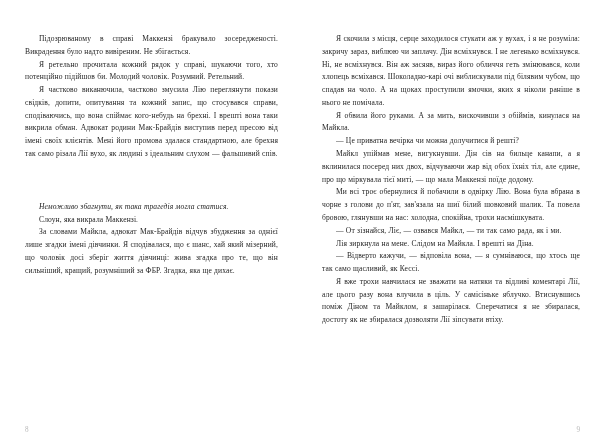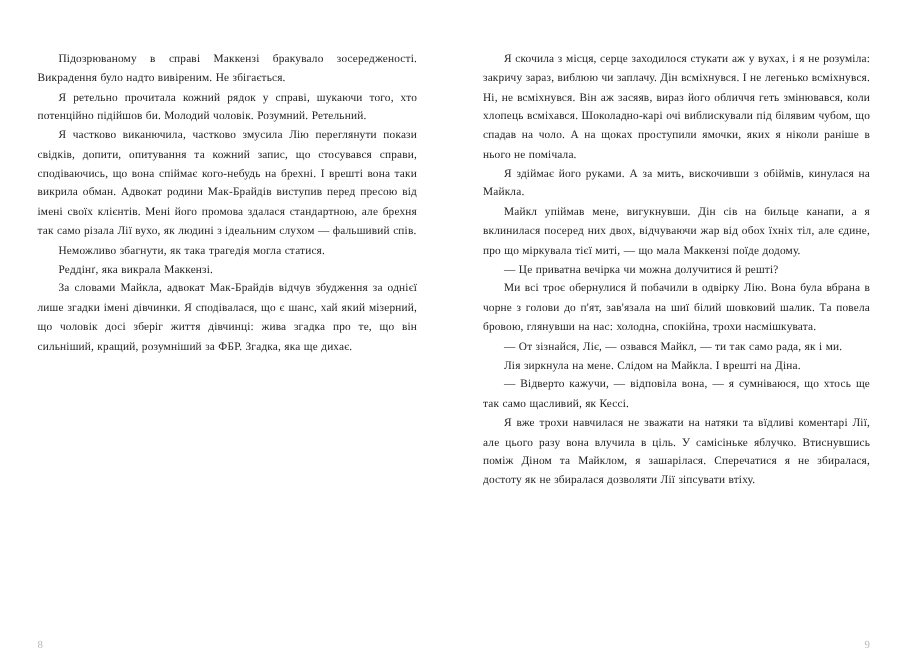"Я здіймає його руками. А" p { text: здіймає -> обвила }
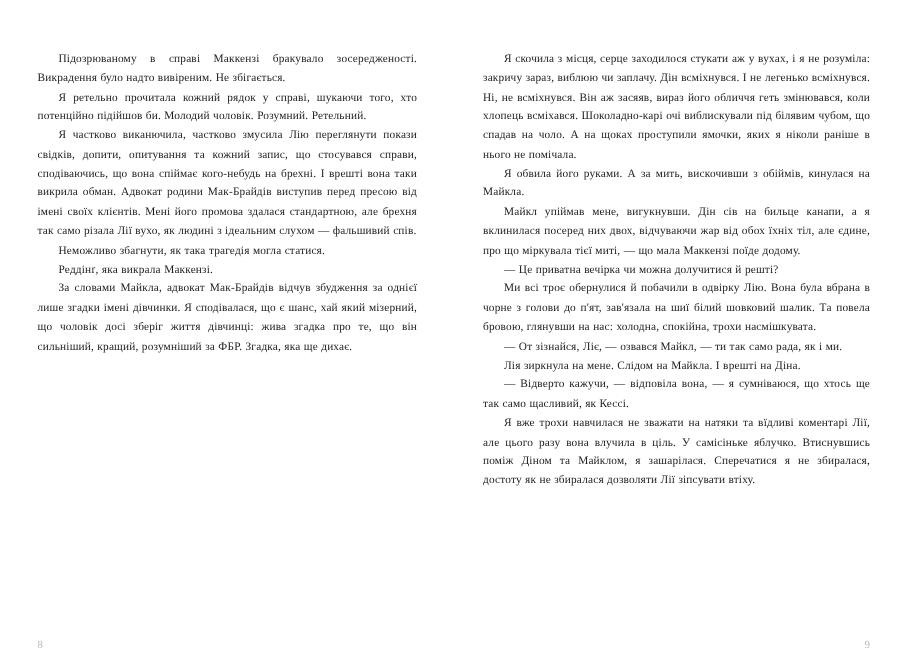"Майкл упіймав мене, вигукнувши. Дін" p { order: before "— Це приватна вечірка чи" -> after "— Це приватна вечірка чи" }
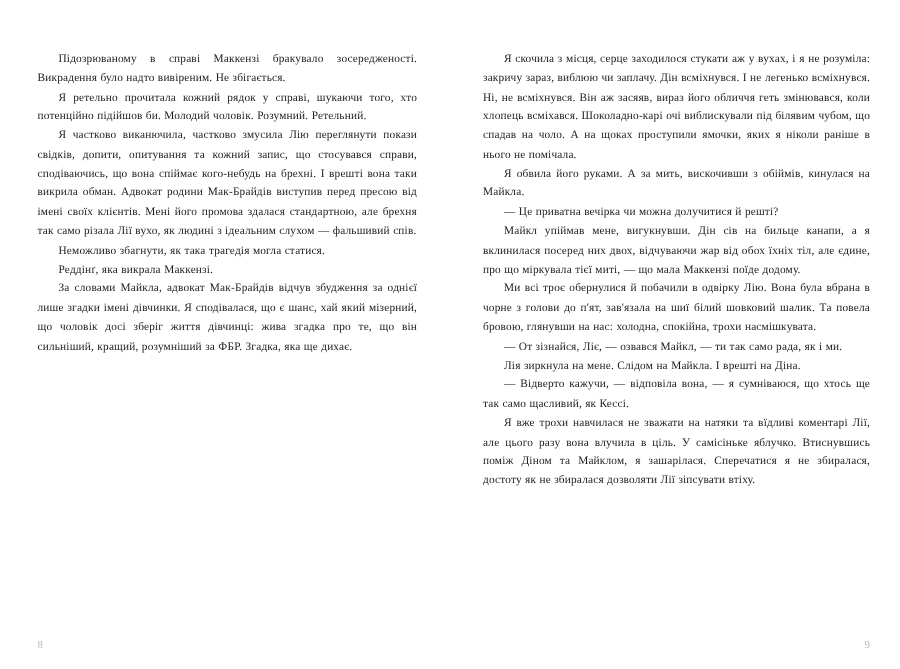"Неможливо збагнути, як така трагедія" .textblock p.italic { font-style: none -> italic; margin-top: none -> 40px }
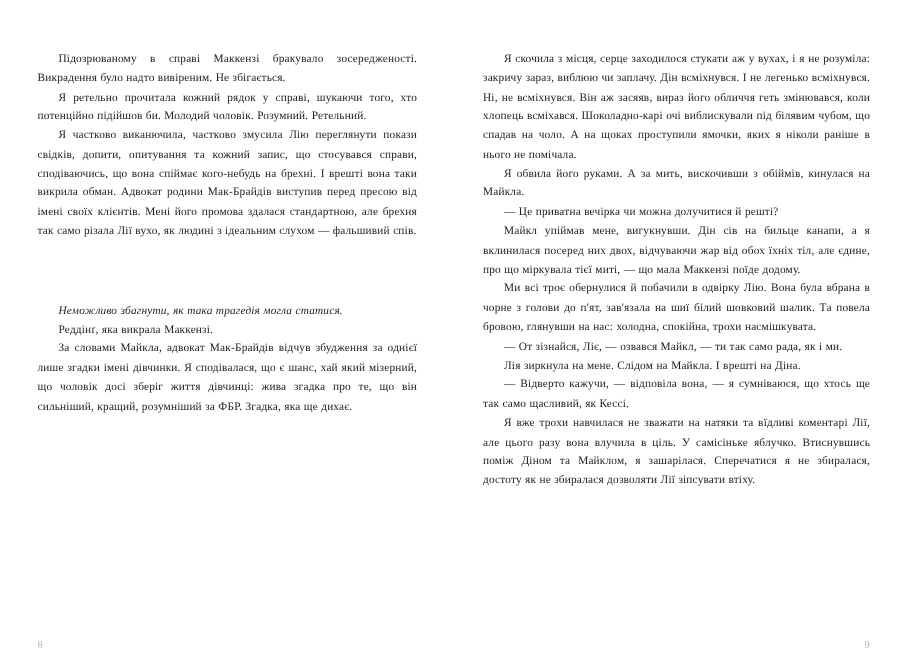"Реддінґ, яка викрала Маккензі." p { text: Реддінґ -> Слоун }
